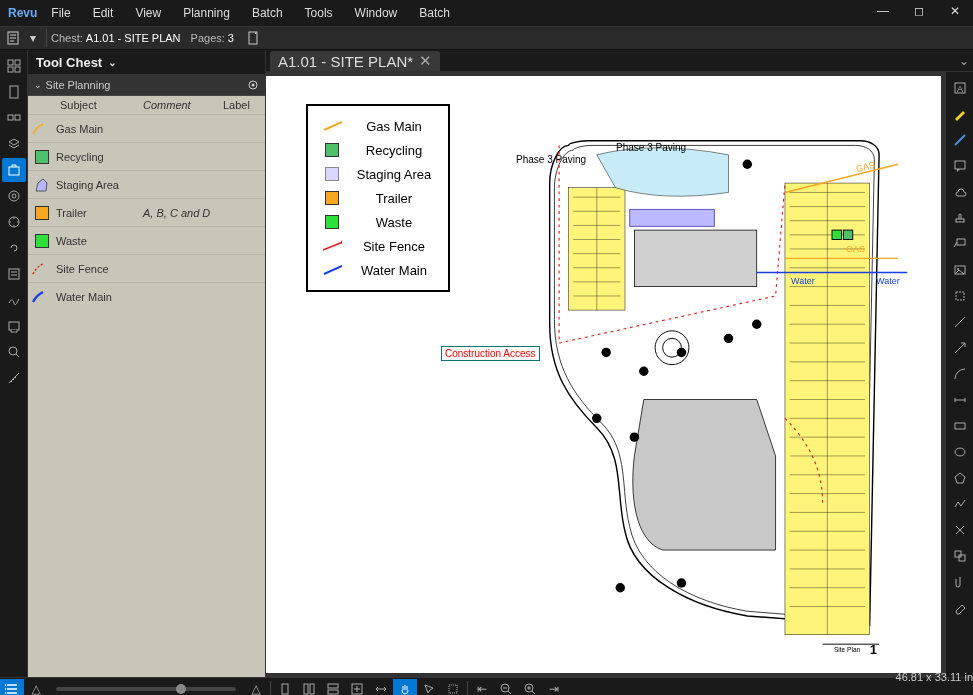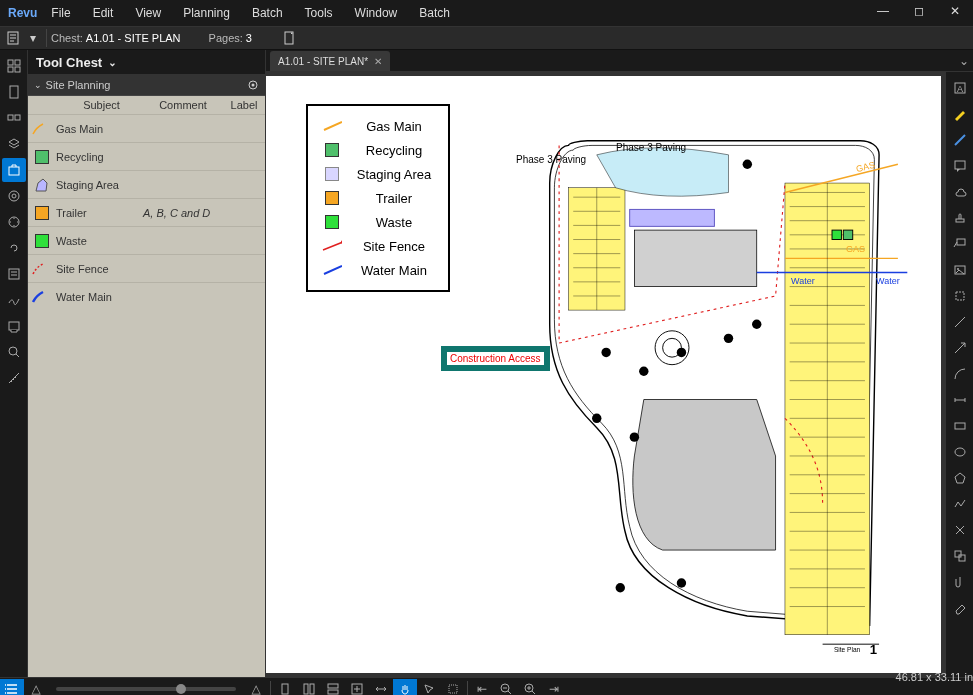"A1.01 - SITE PLAN" .docbar .value { margin-right: 28px -> 10px }
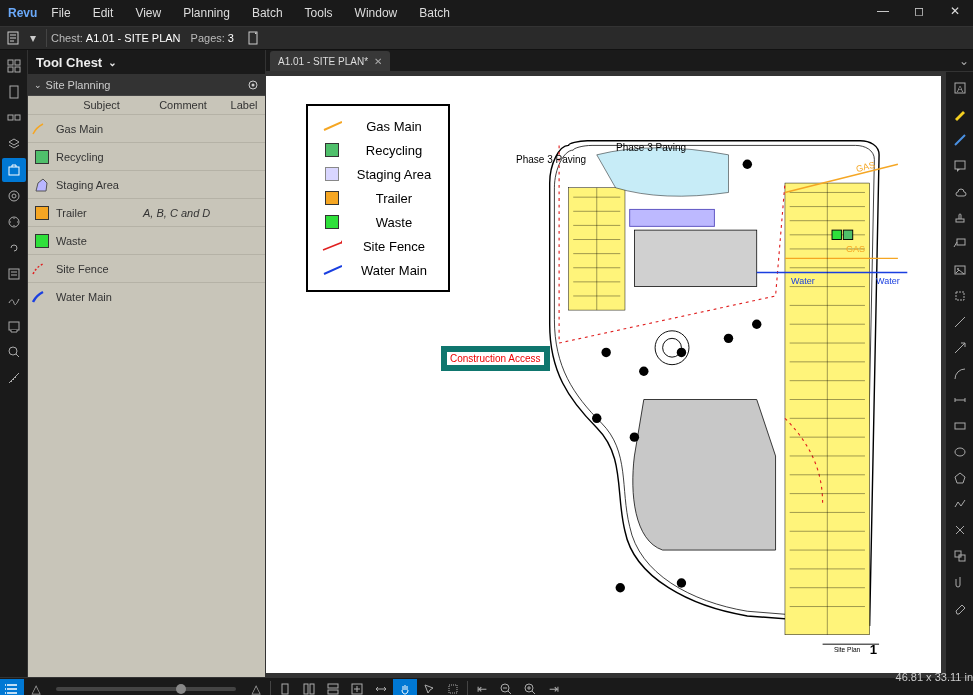"A1.01 - SITE PLAN*" .tab { font-size: 10px -> 15px }
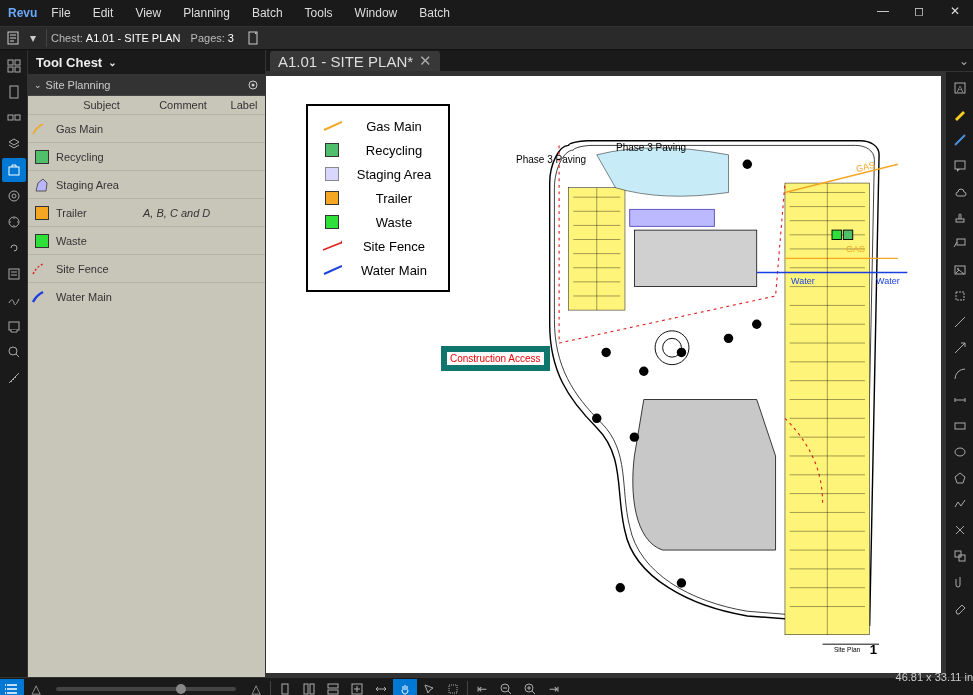"Subject" .tool-header { text-align: center -> none }
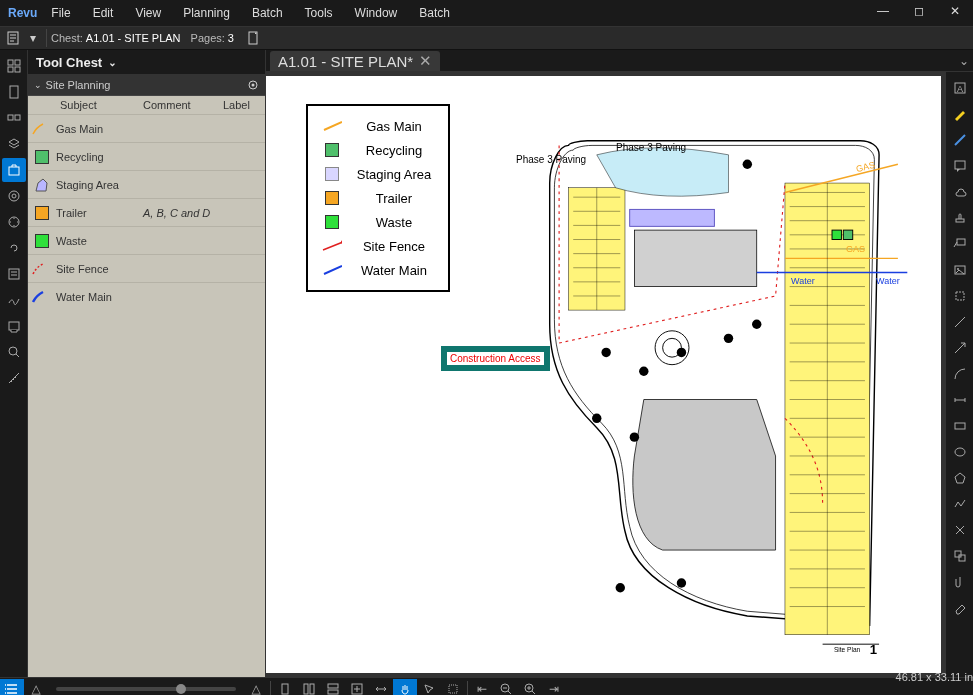"Comment" .tool-header .col-comment { font-style: none -> italic }
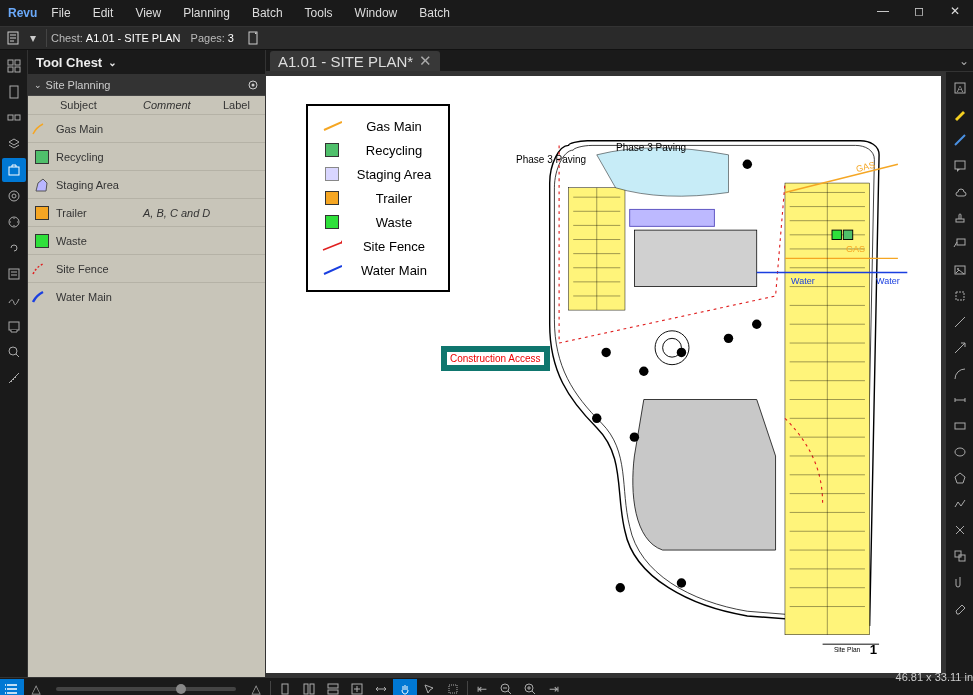"Construction Access" .annot-red { border: 6px solid #0f766e -> 1px solid #0f766e }
